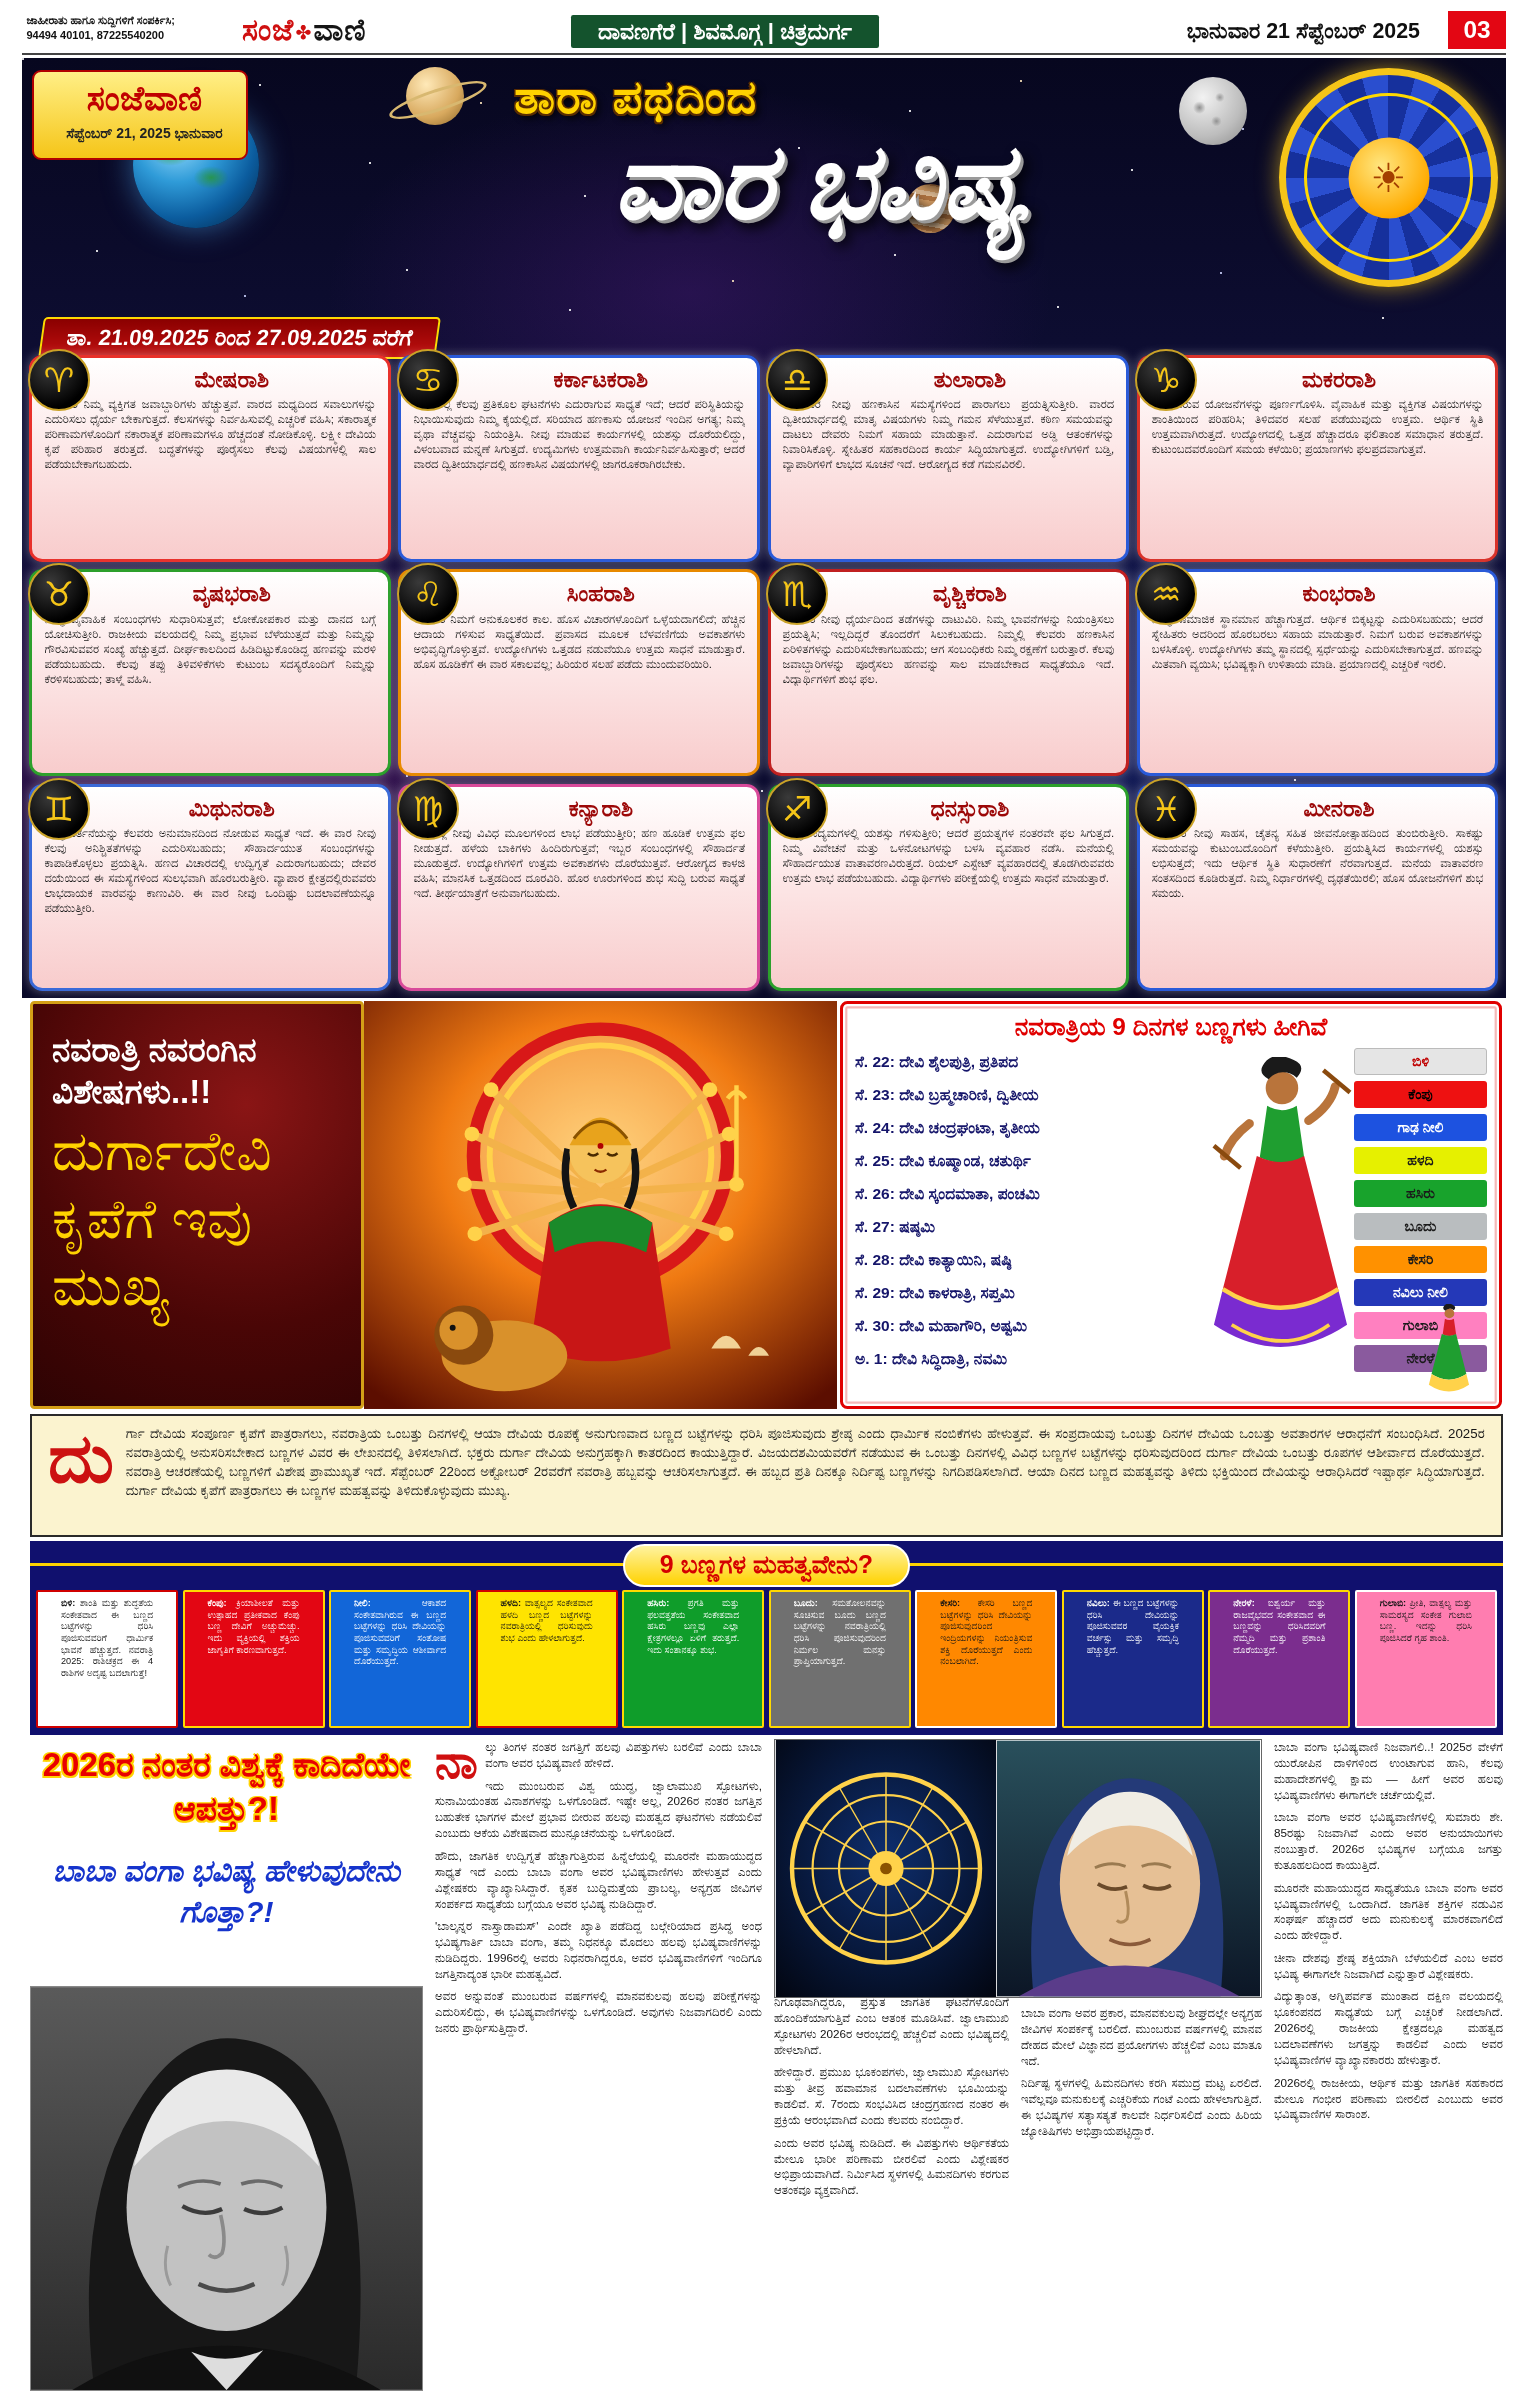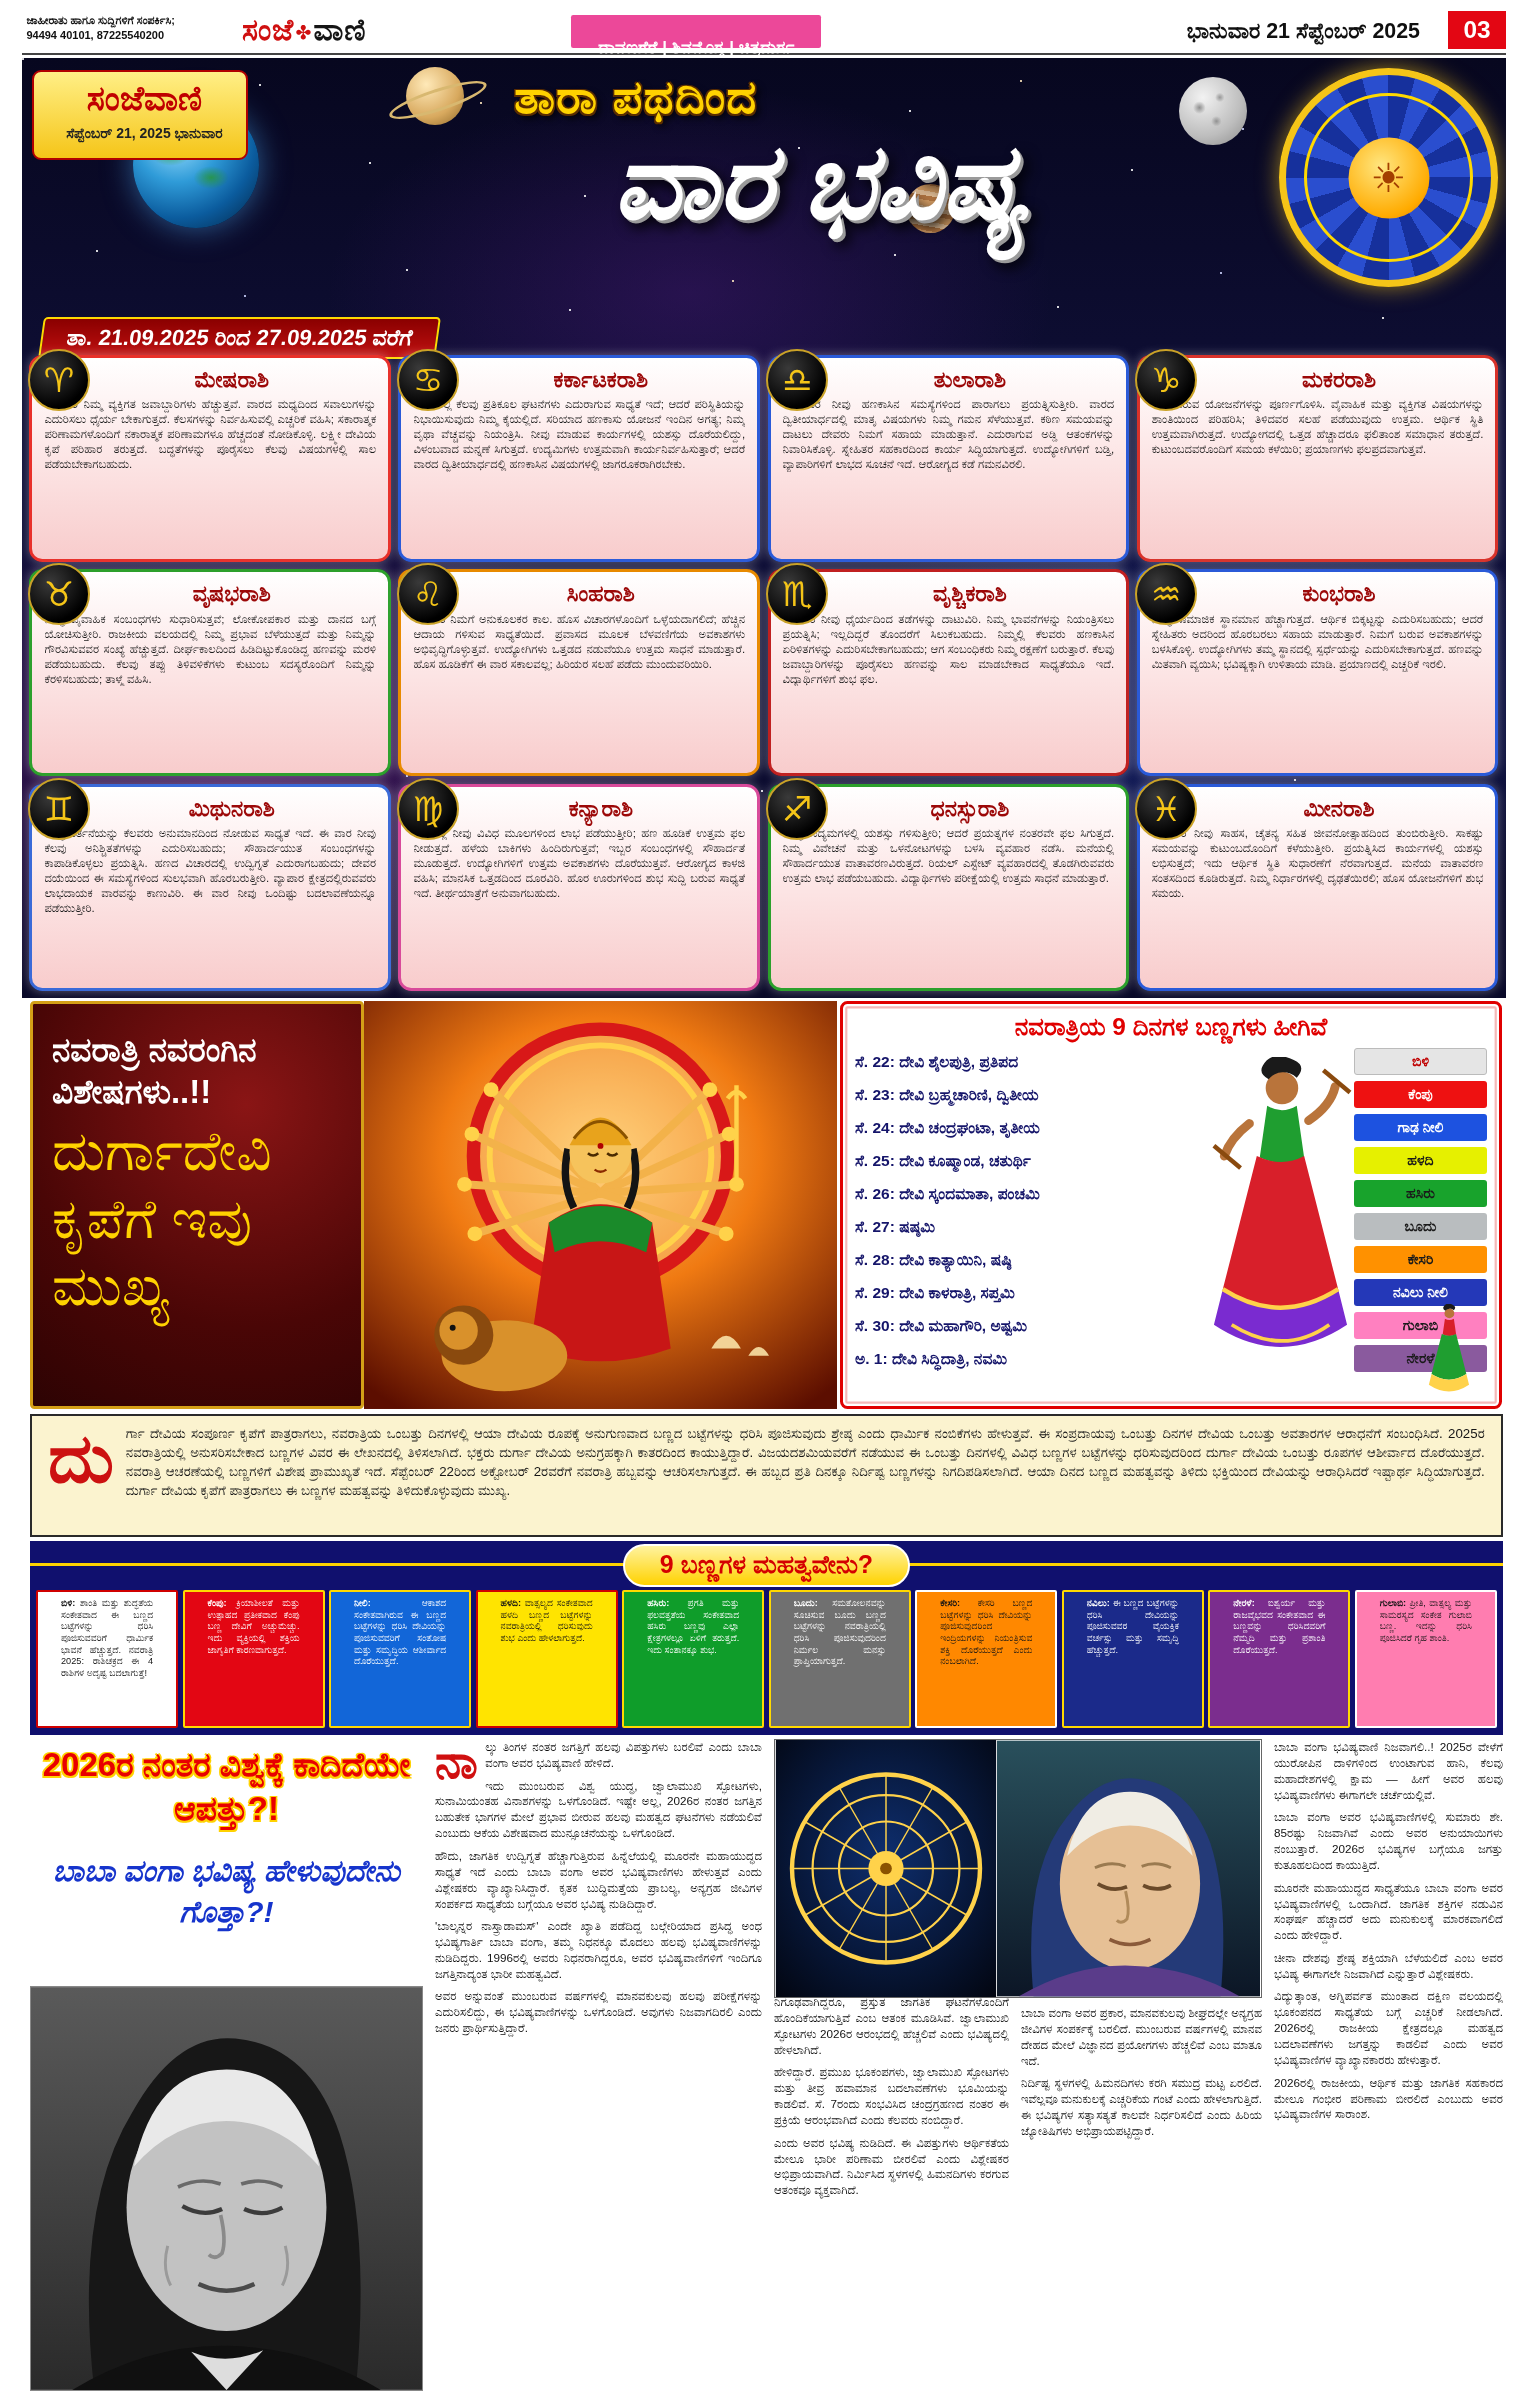"ದಾವಣಗೆರೆ | ಶಿವಮೊಗ್ಗ | ಚಿತ್ರದುರ್ಗ" .editions { background: #ec4899 -> #14532d; font-size: 17px -> 22px; padding: 16px 27px -> 0 27px }
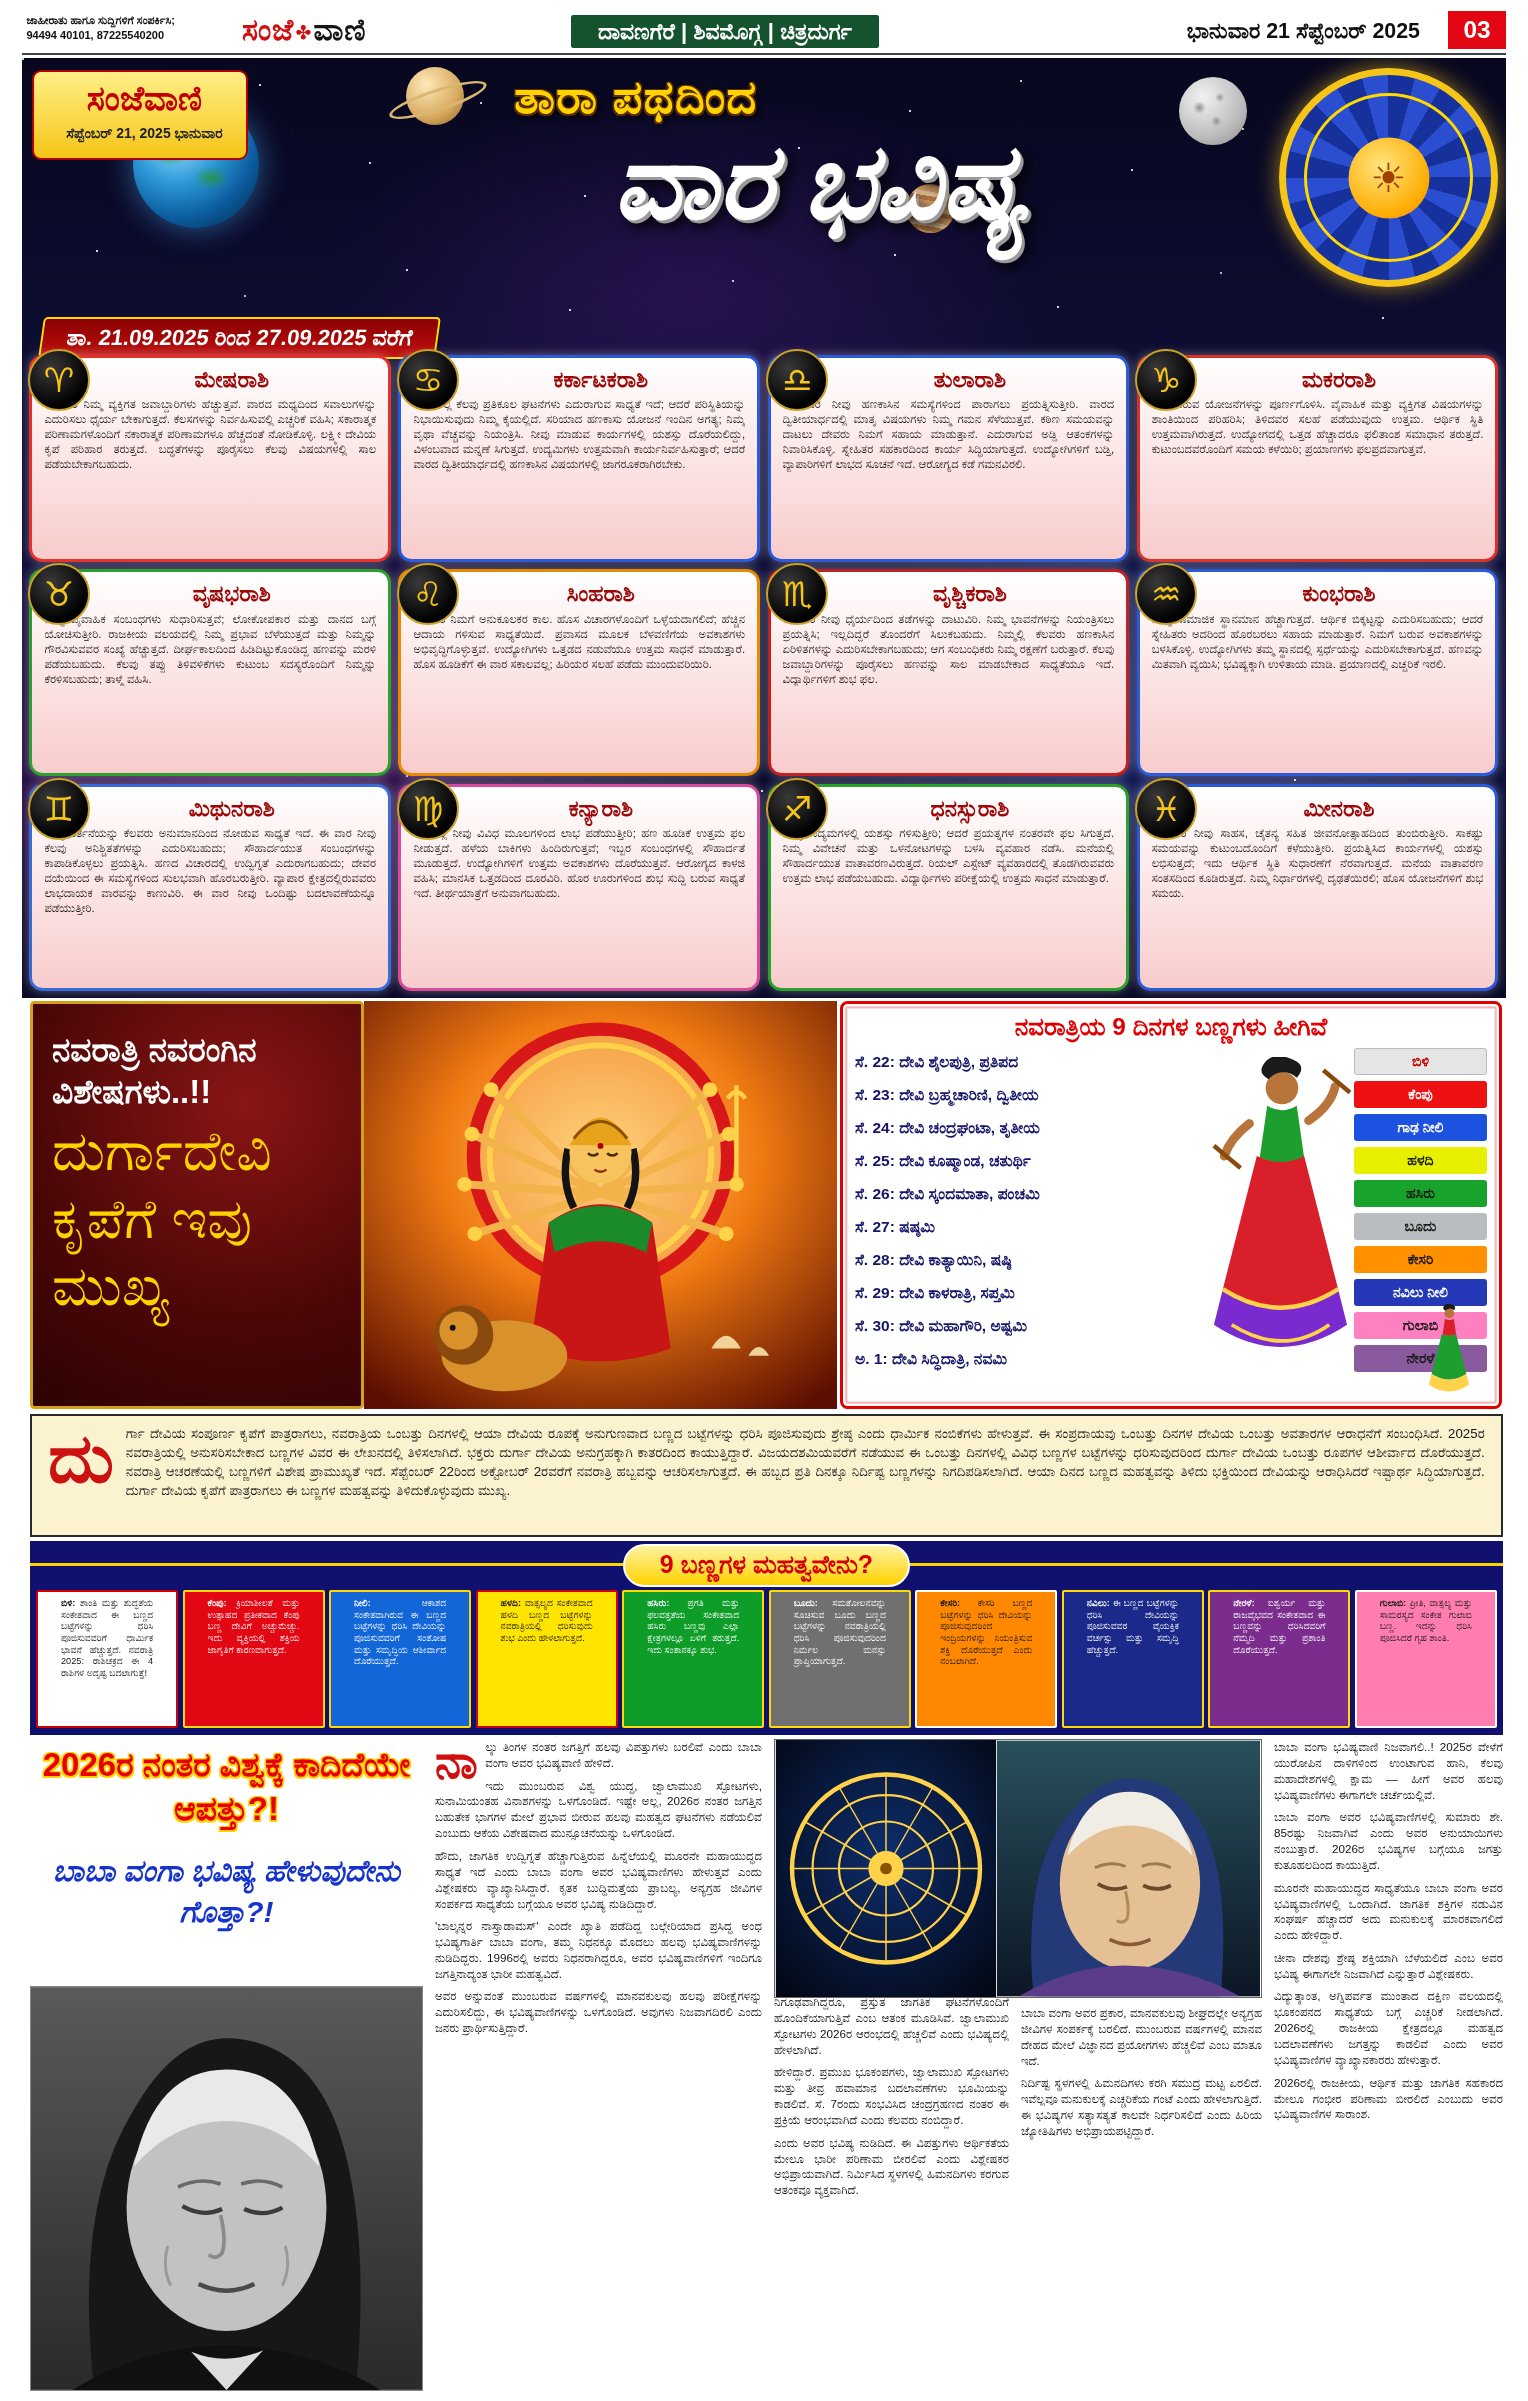"ಕೆಂಪು" div.crow-chip { color: #ffffff -> #000000 }
